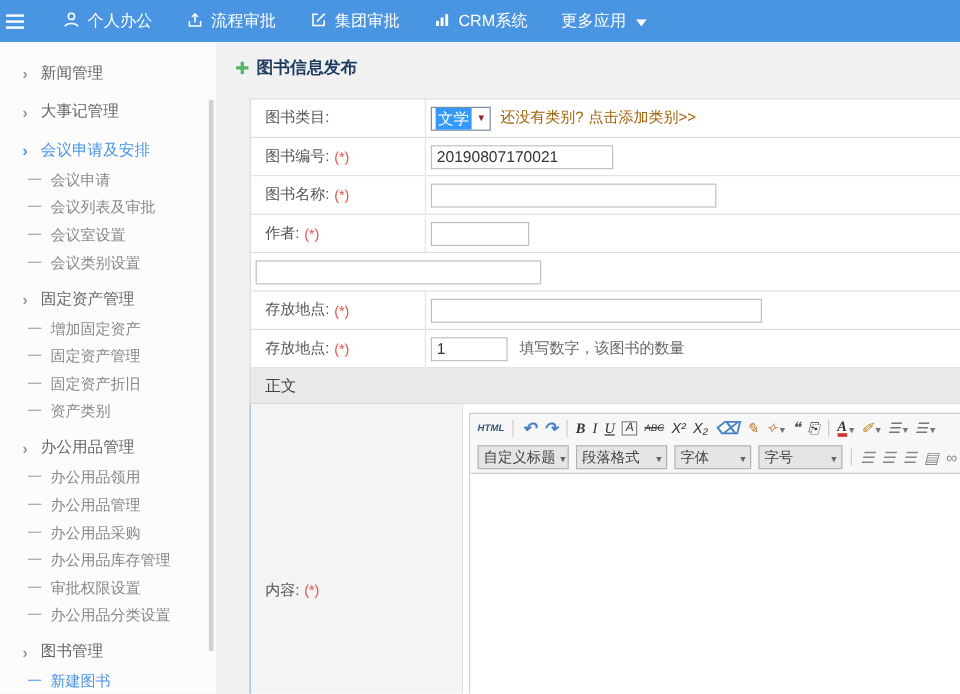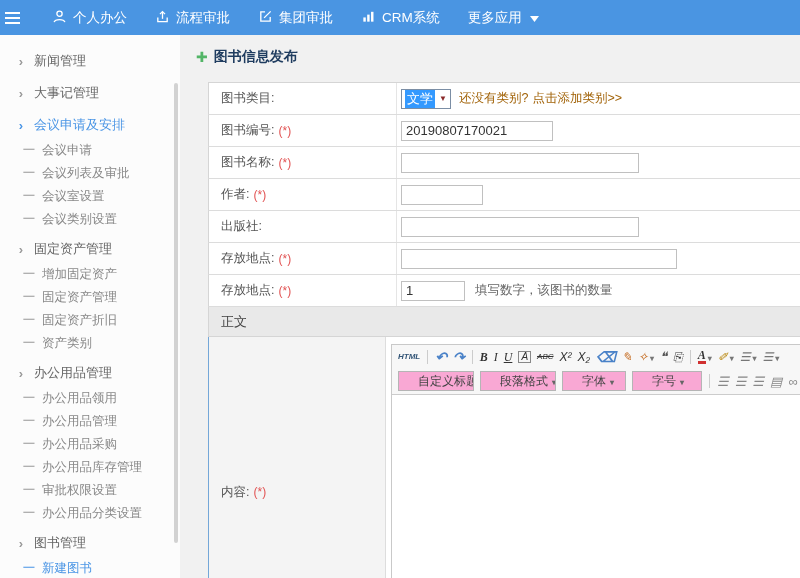"图书类目:" .flab { width: 188px -> 146px }
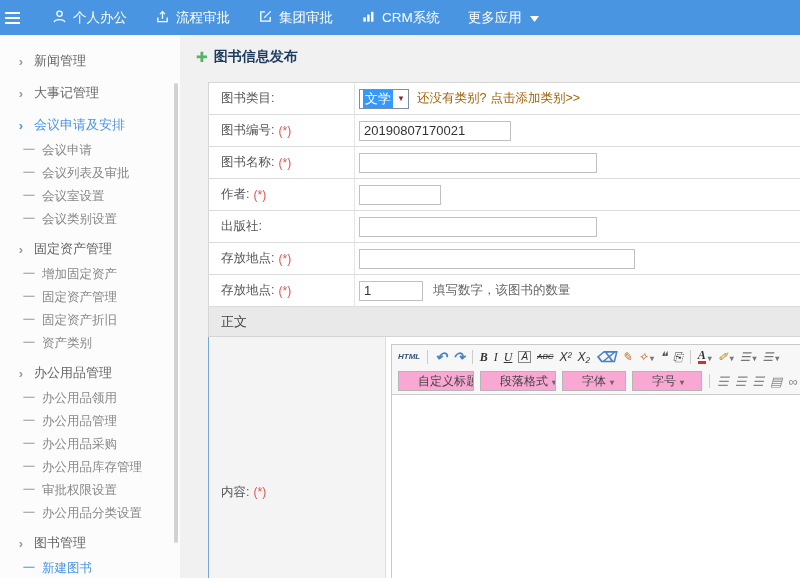"出版社:" div.flab { html: <div> <span>出版社:</span> </div> -> none }
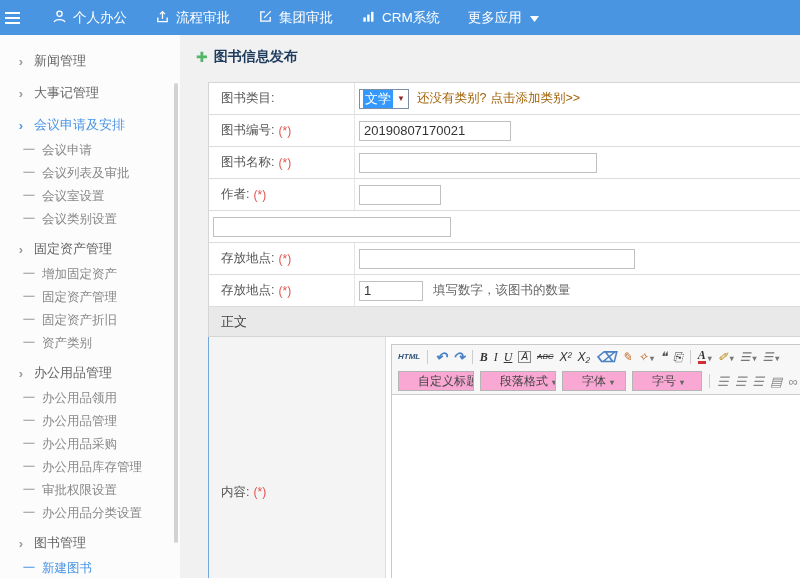"自定义标题" .dd { background: #f9a8d4 -> #e5e5e5; padding: 0 19px -> 0 4px }
